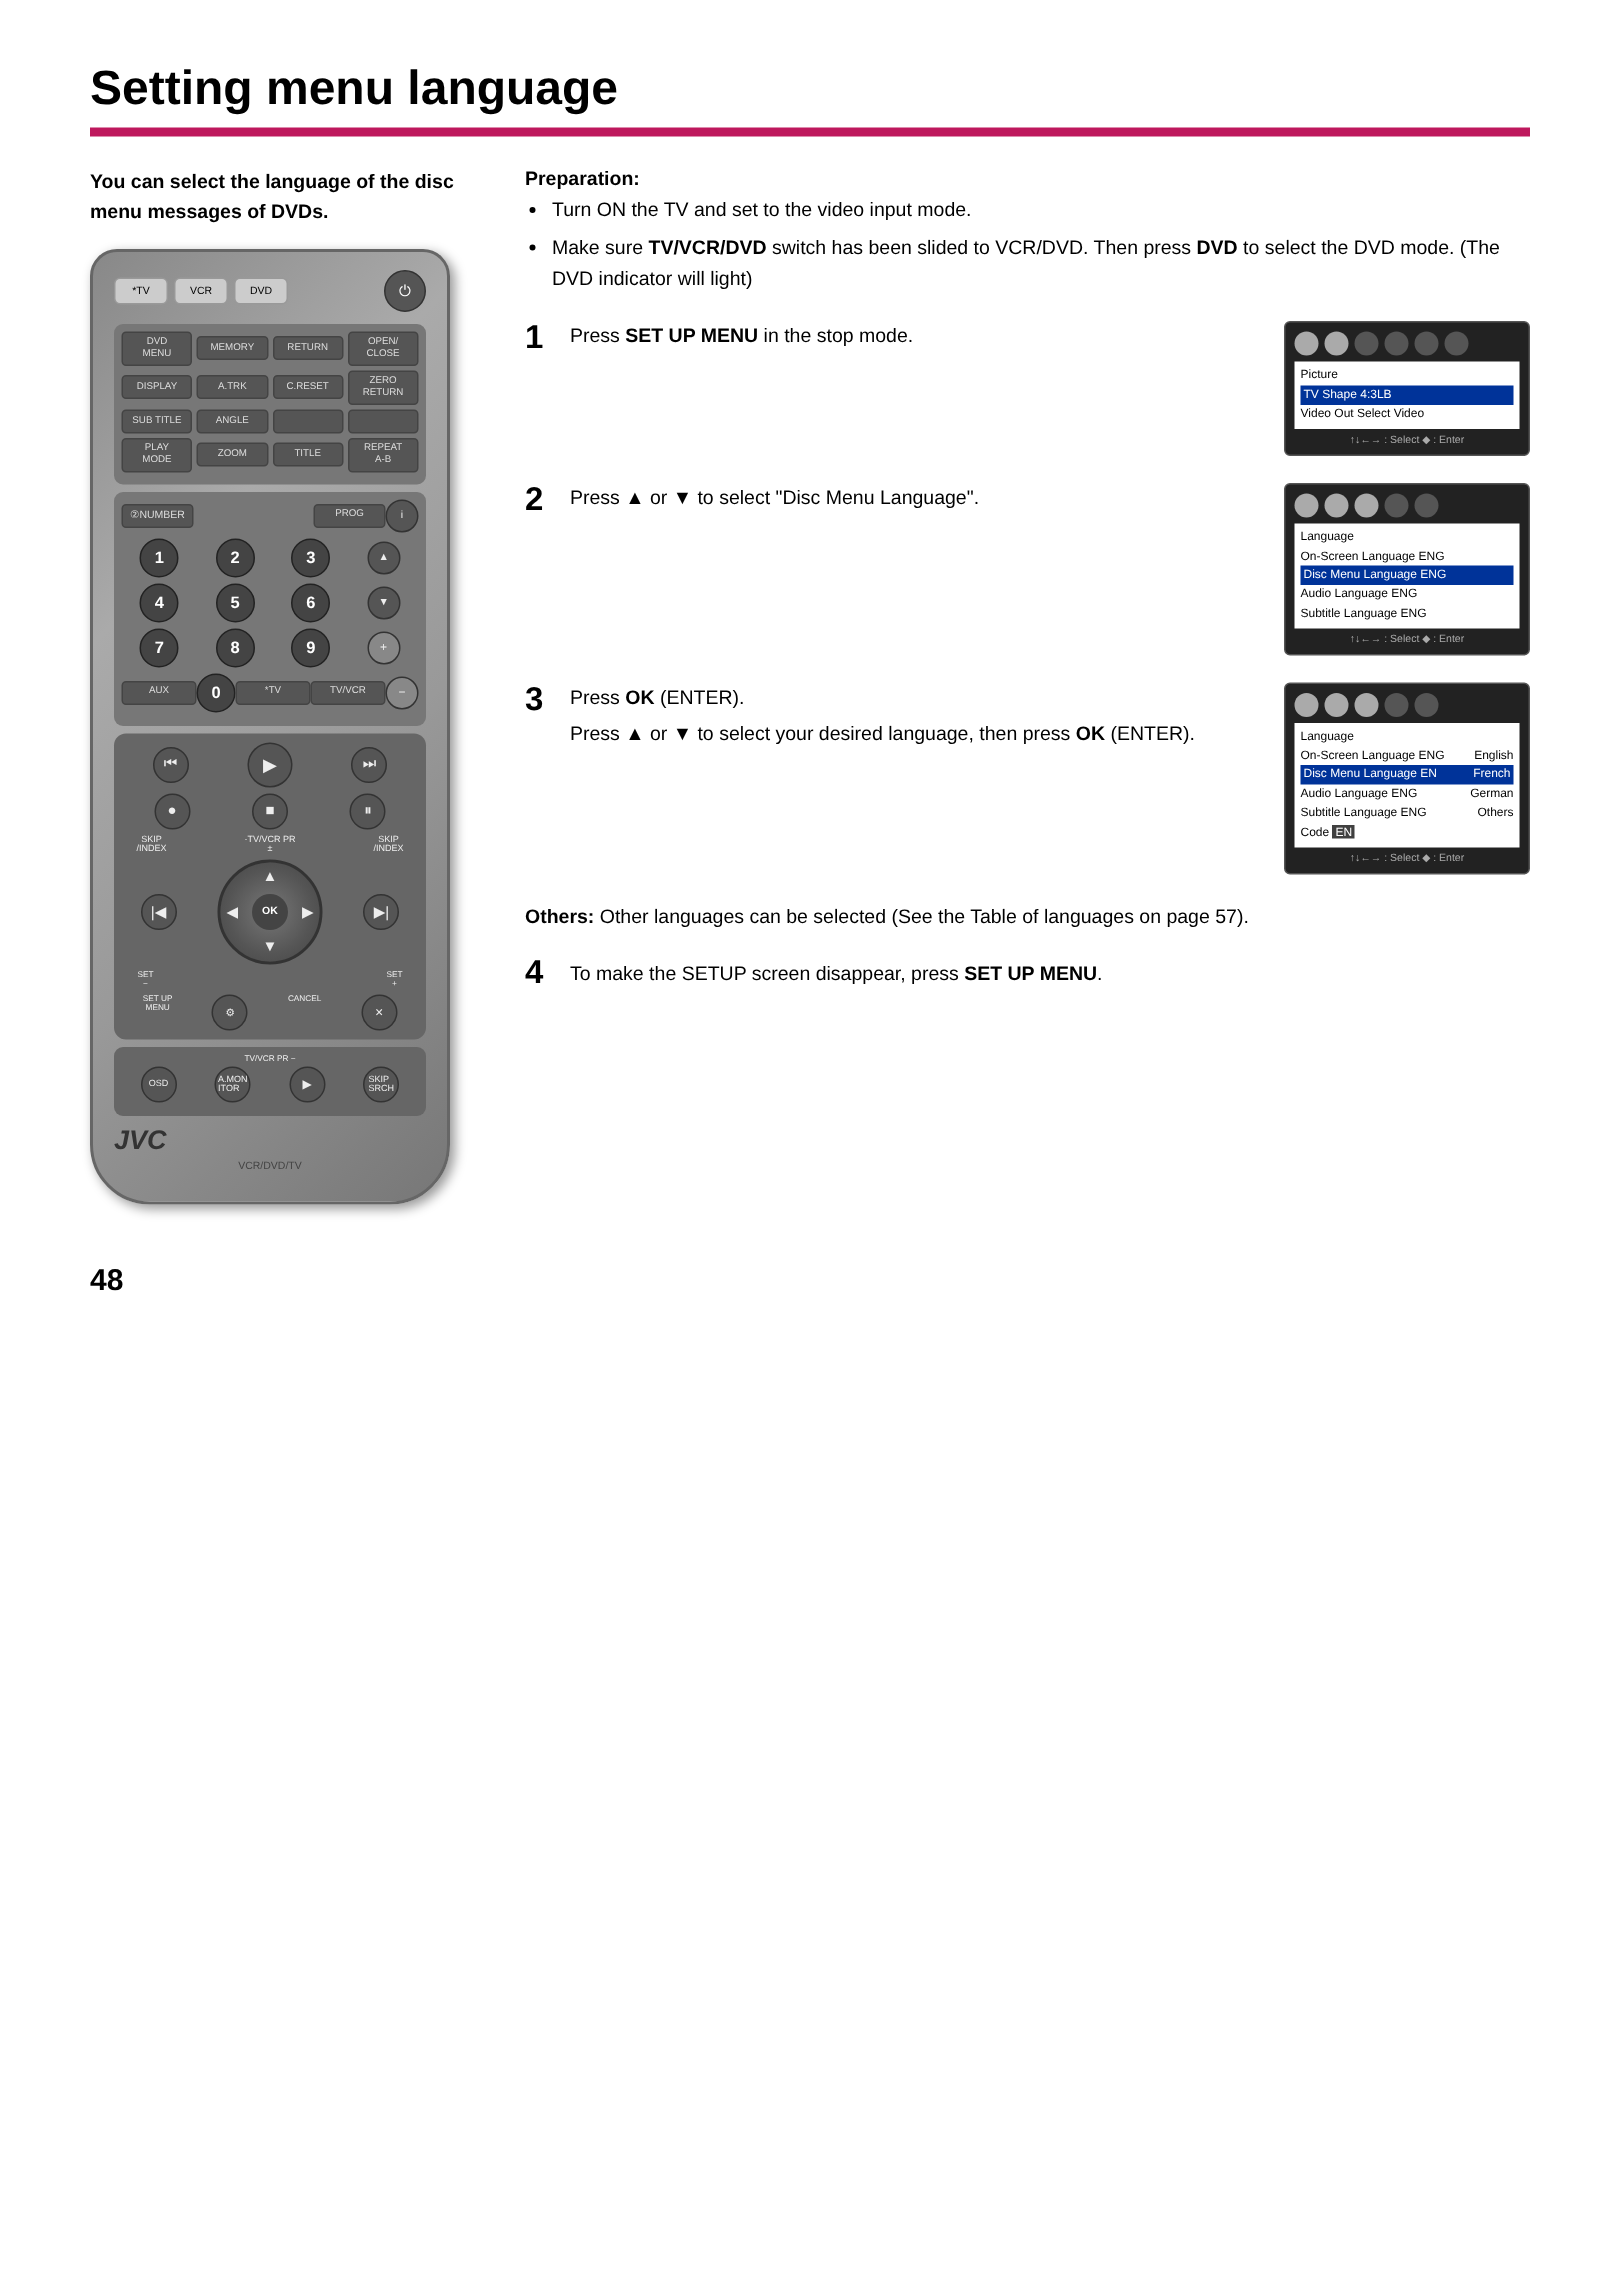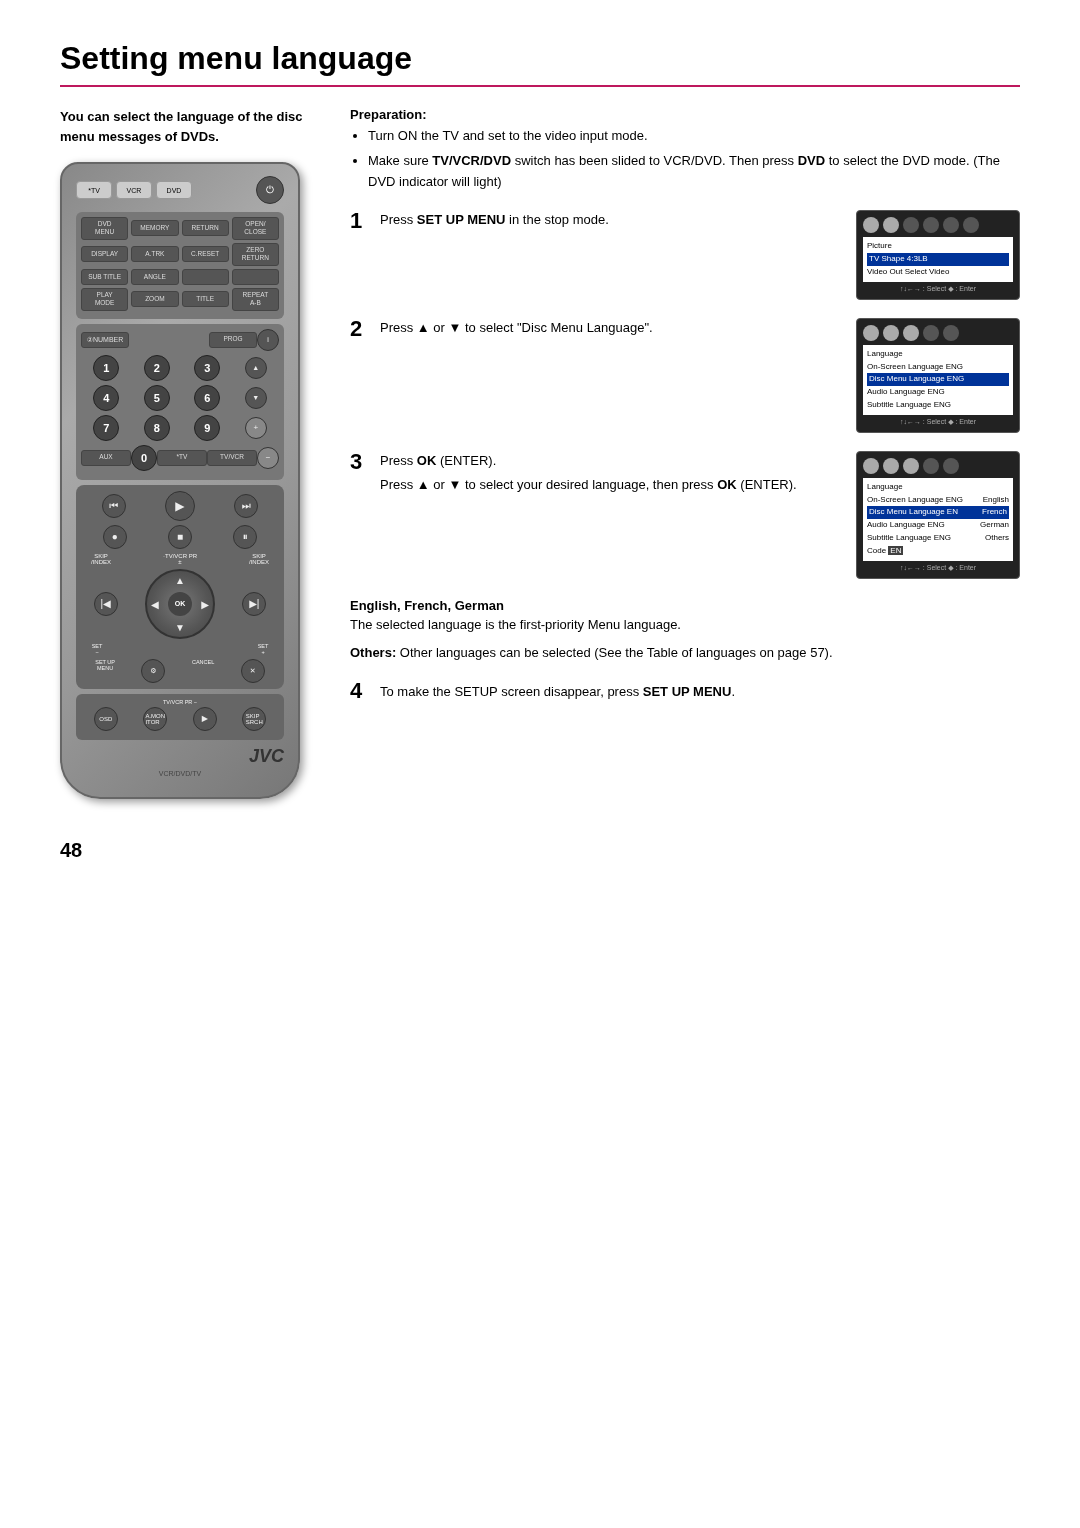"Setting menu language" .page-title { border-bottom: 2px solid #be185d -> 6px solid #be185d }
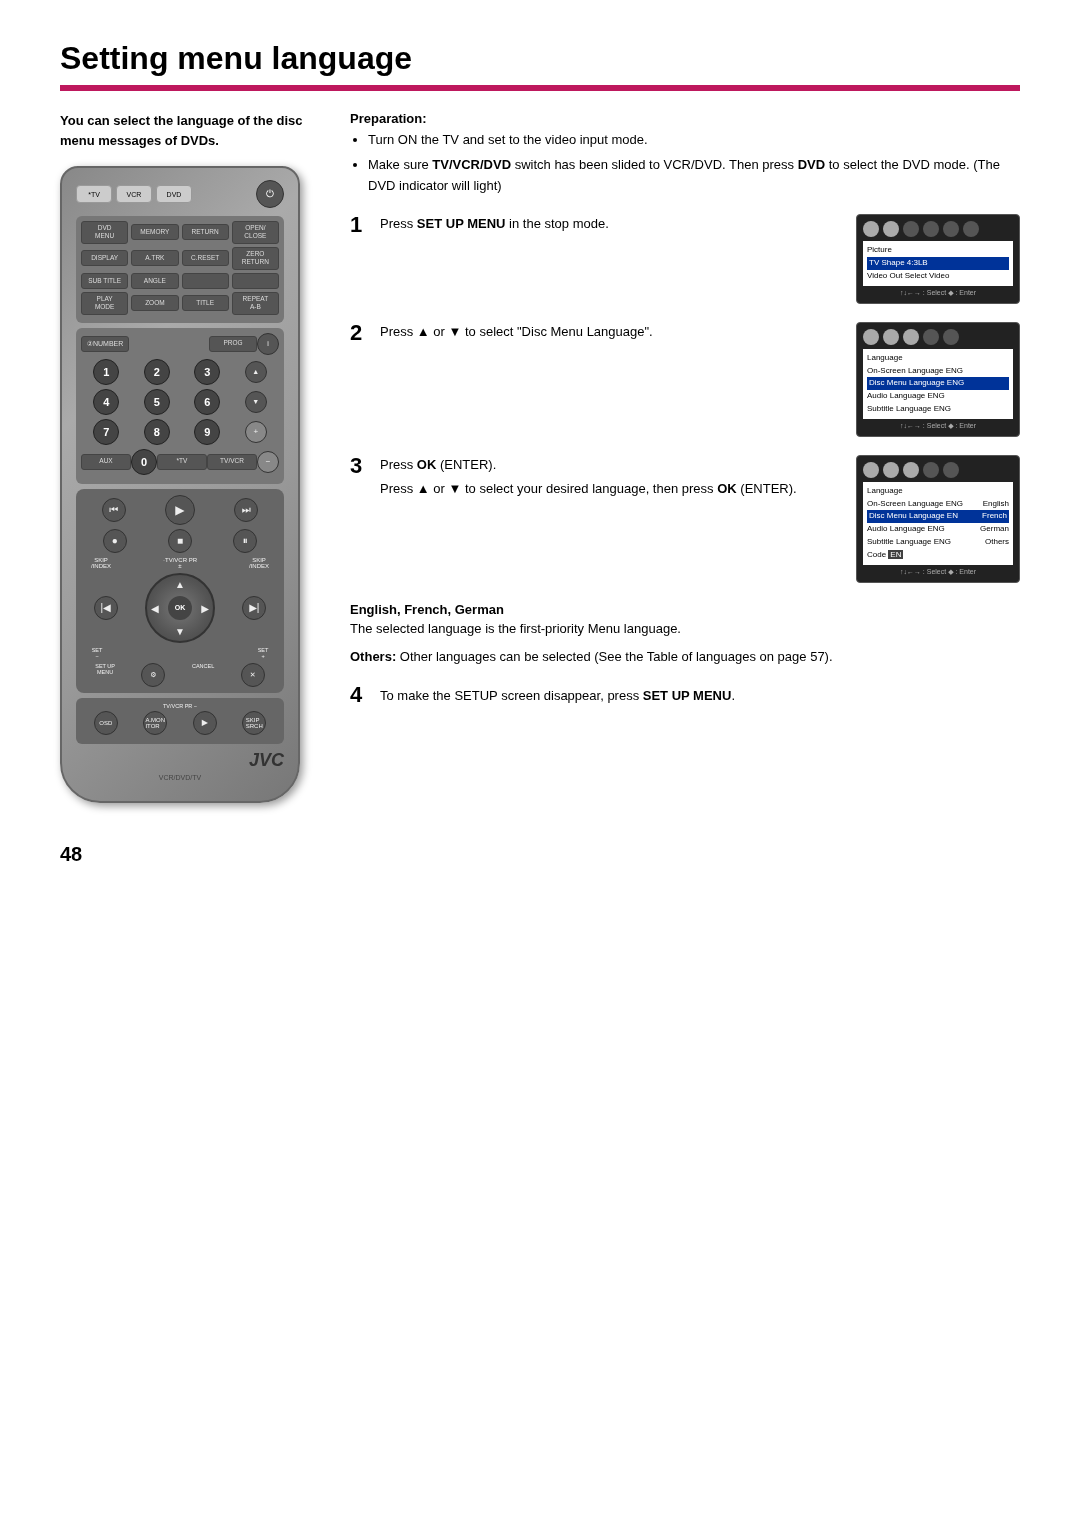"English, French, German" div.note-section { html: <div> <span>English, French, German</span> <p>The selected language is the first-priority Menu language.</p> </div> -> none }
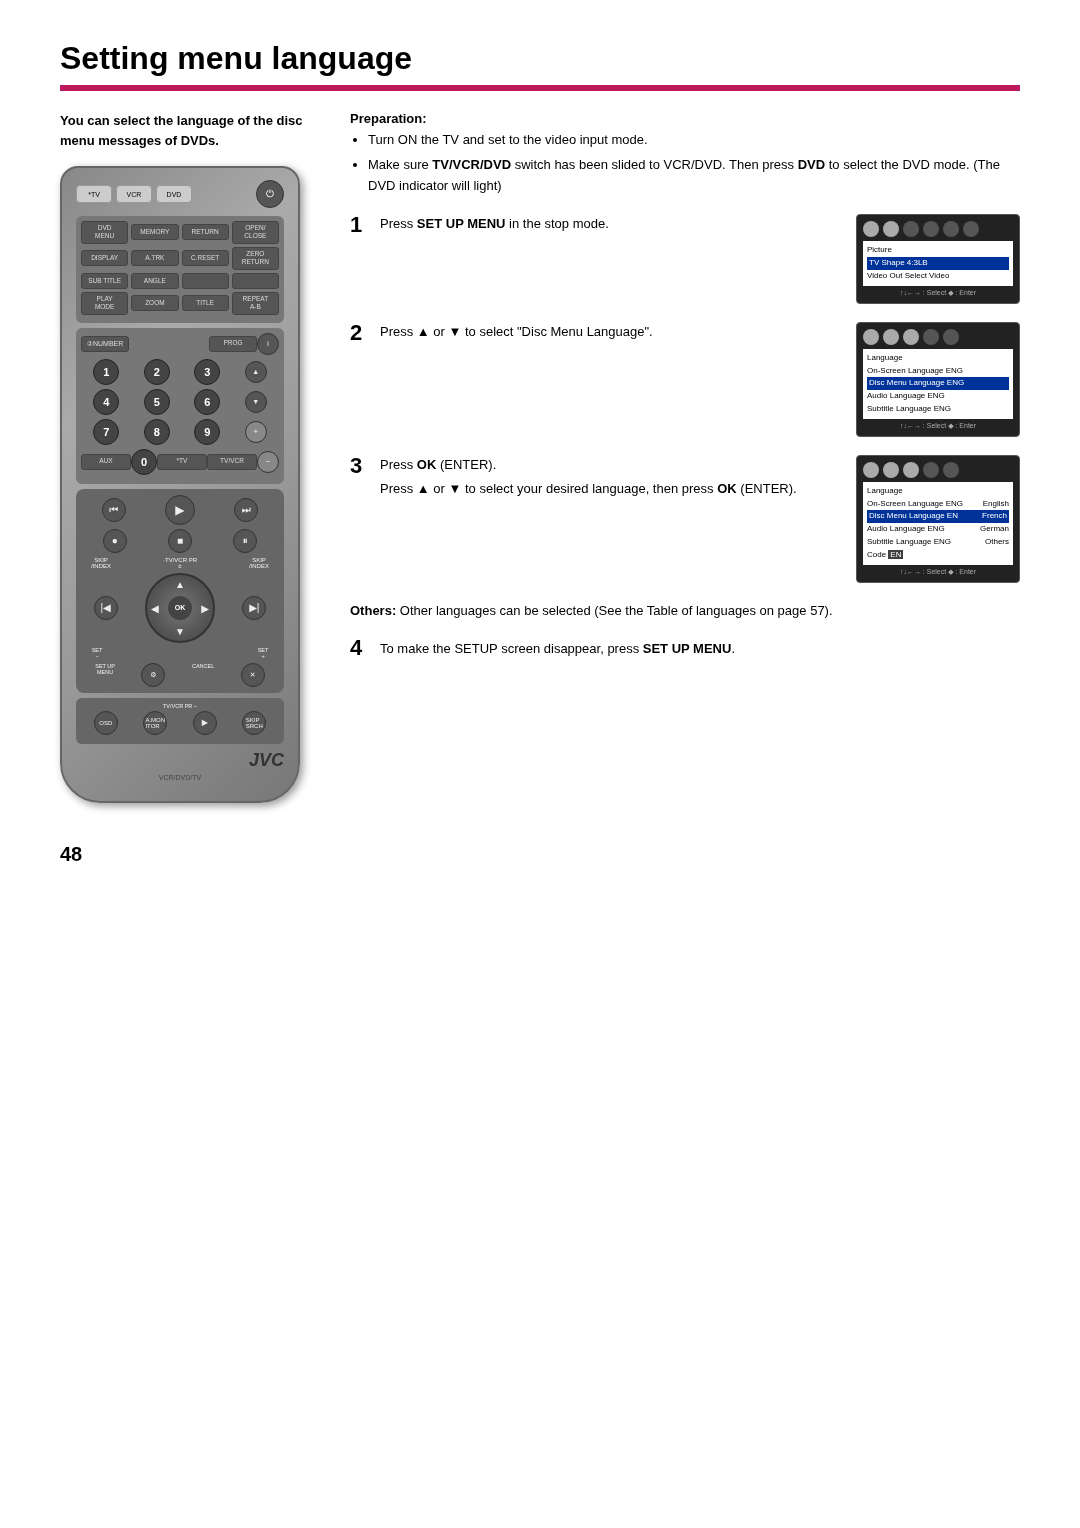"JVC" .jvc-logo { text-align: right -> left }
